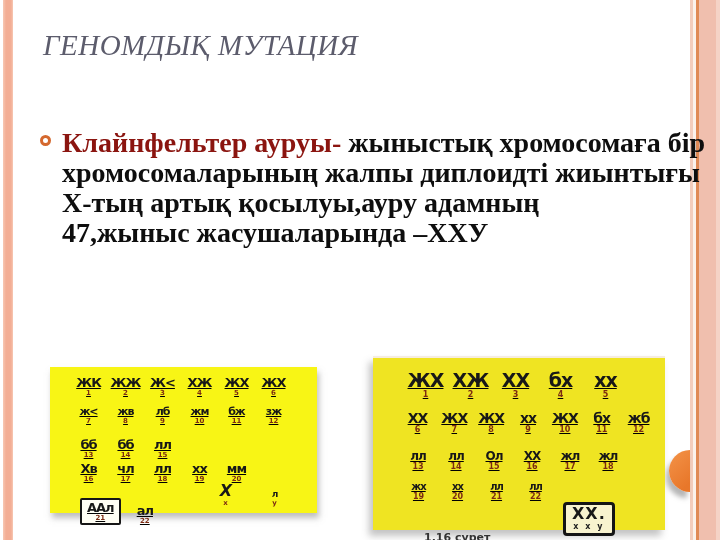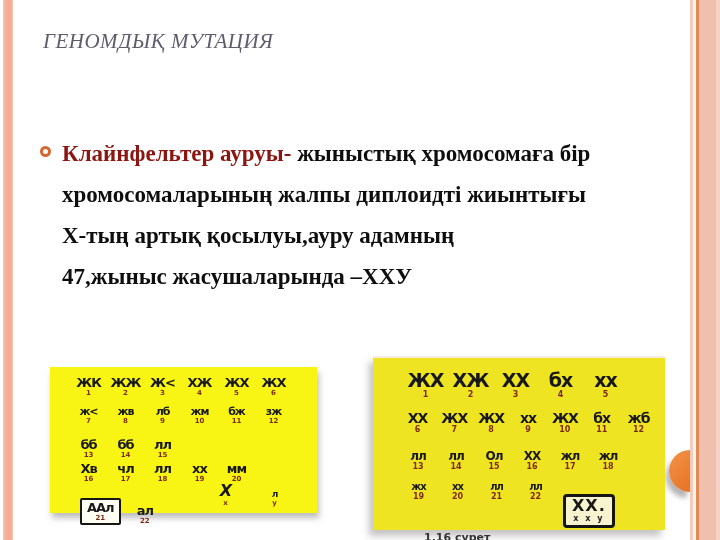"ГЕНОМДЫҚ МУТАЦИЯ" .title { font-size: 21px -> 29px }
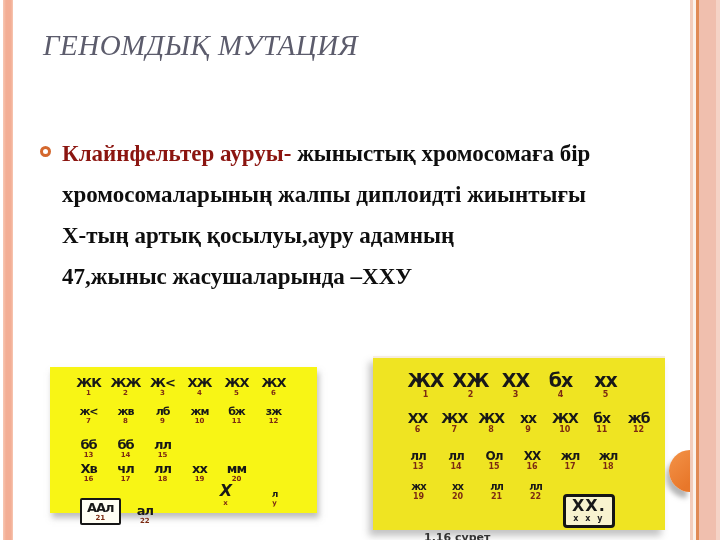"Клайнфельтер ауруы- жыныстық хромосомаға" .line { font-size: 23px -> 28px; margin-top: 11px -> none }
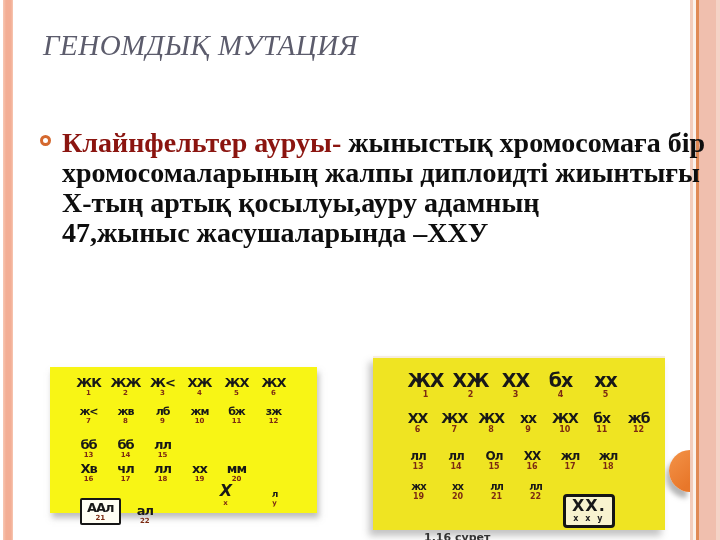"ЖК" .karyo { text-decoration: none -> underline }
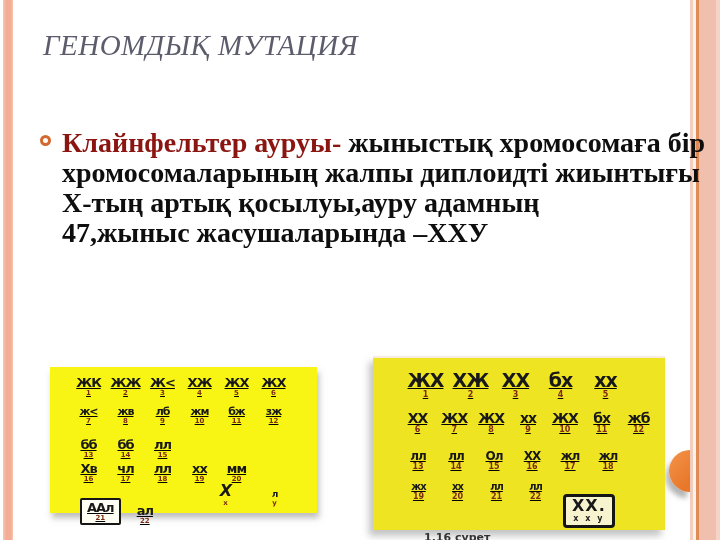"XX." .xxy-box { top: 136px -> 144px }
